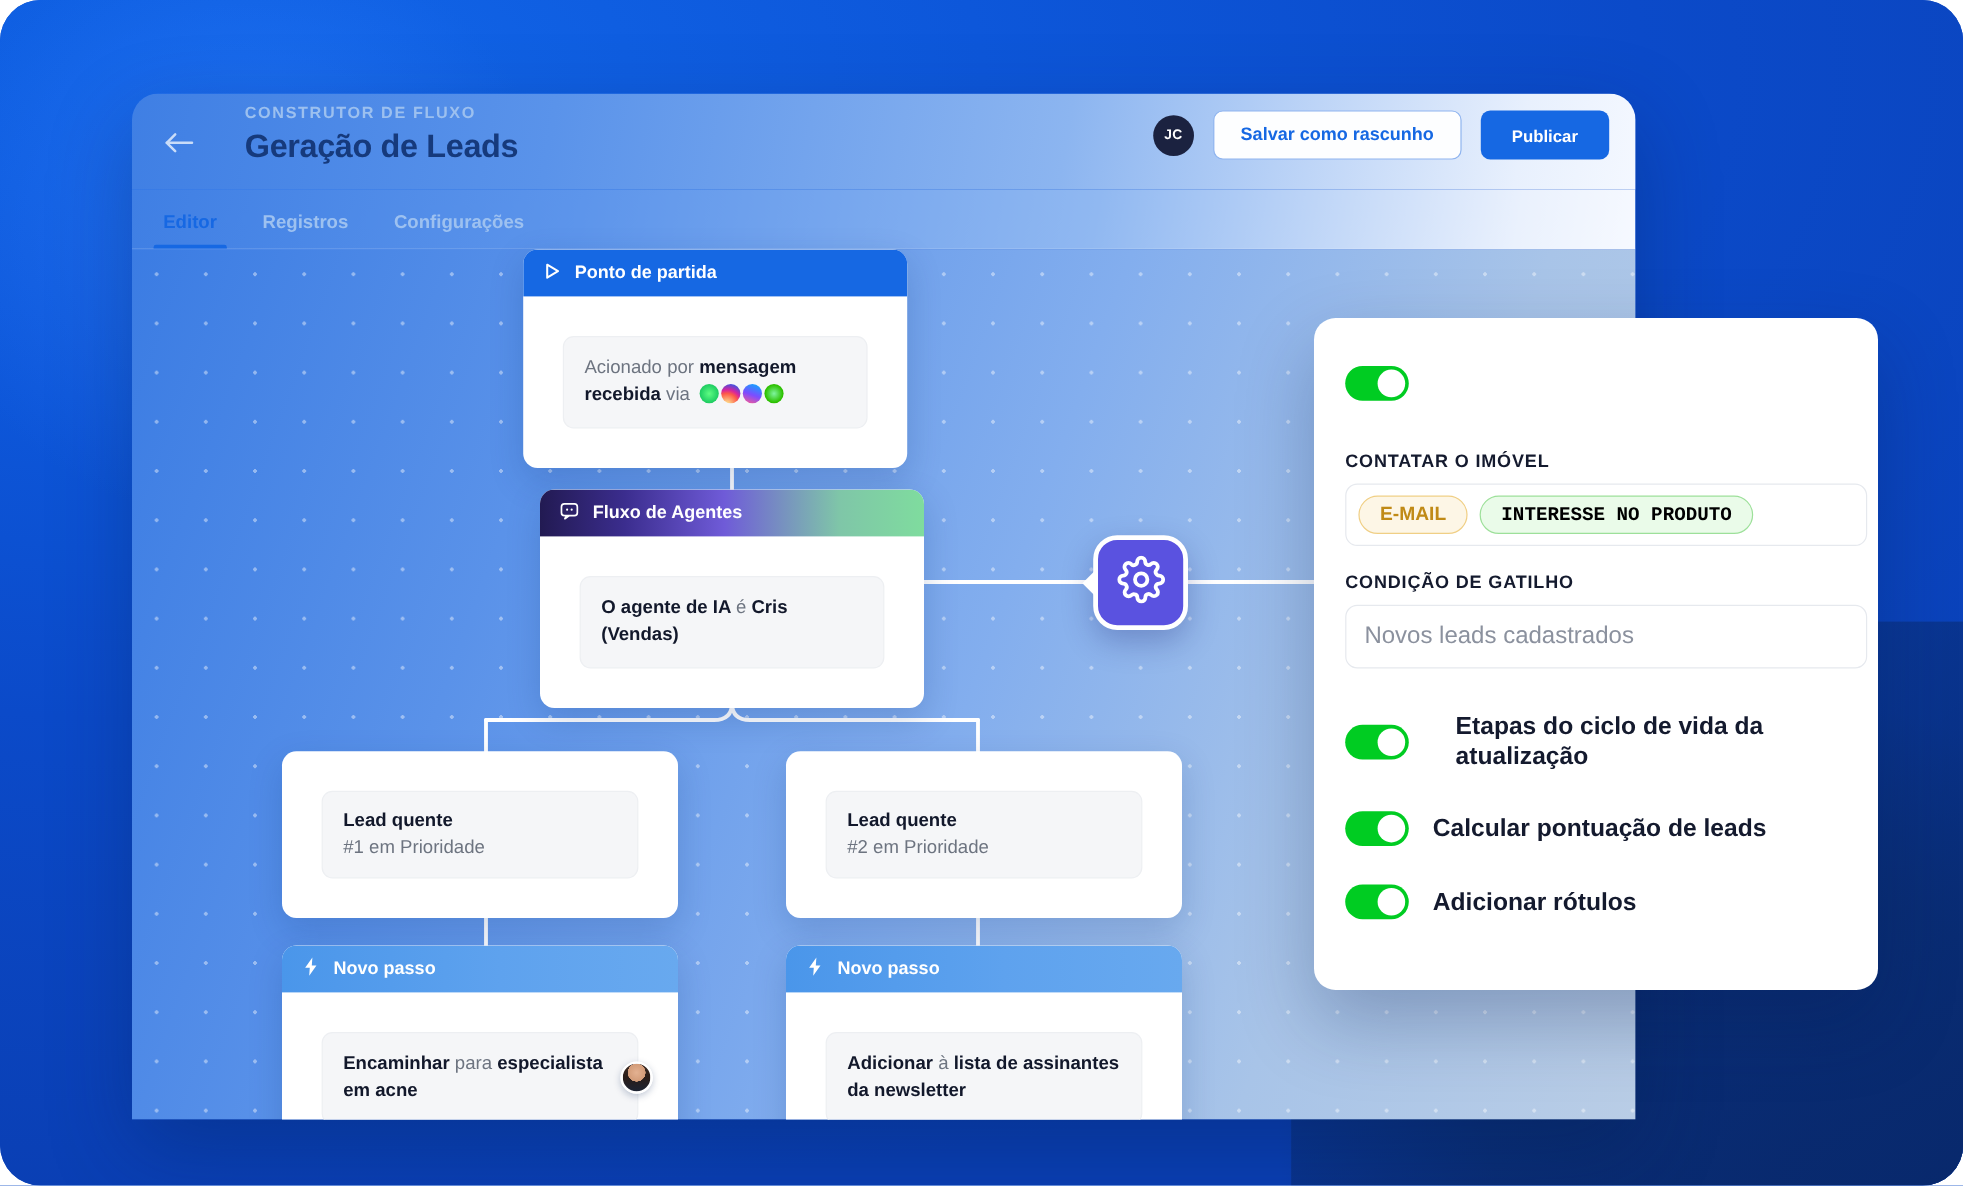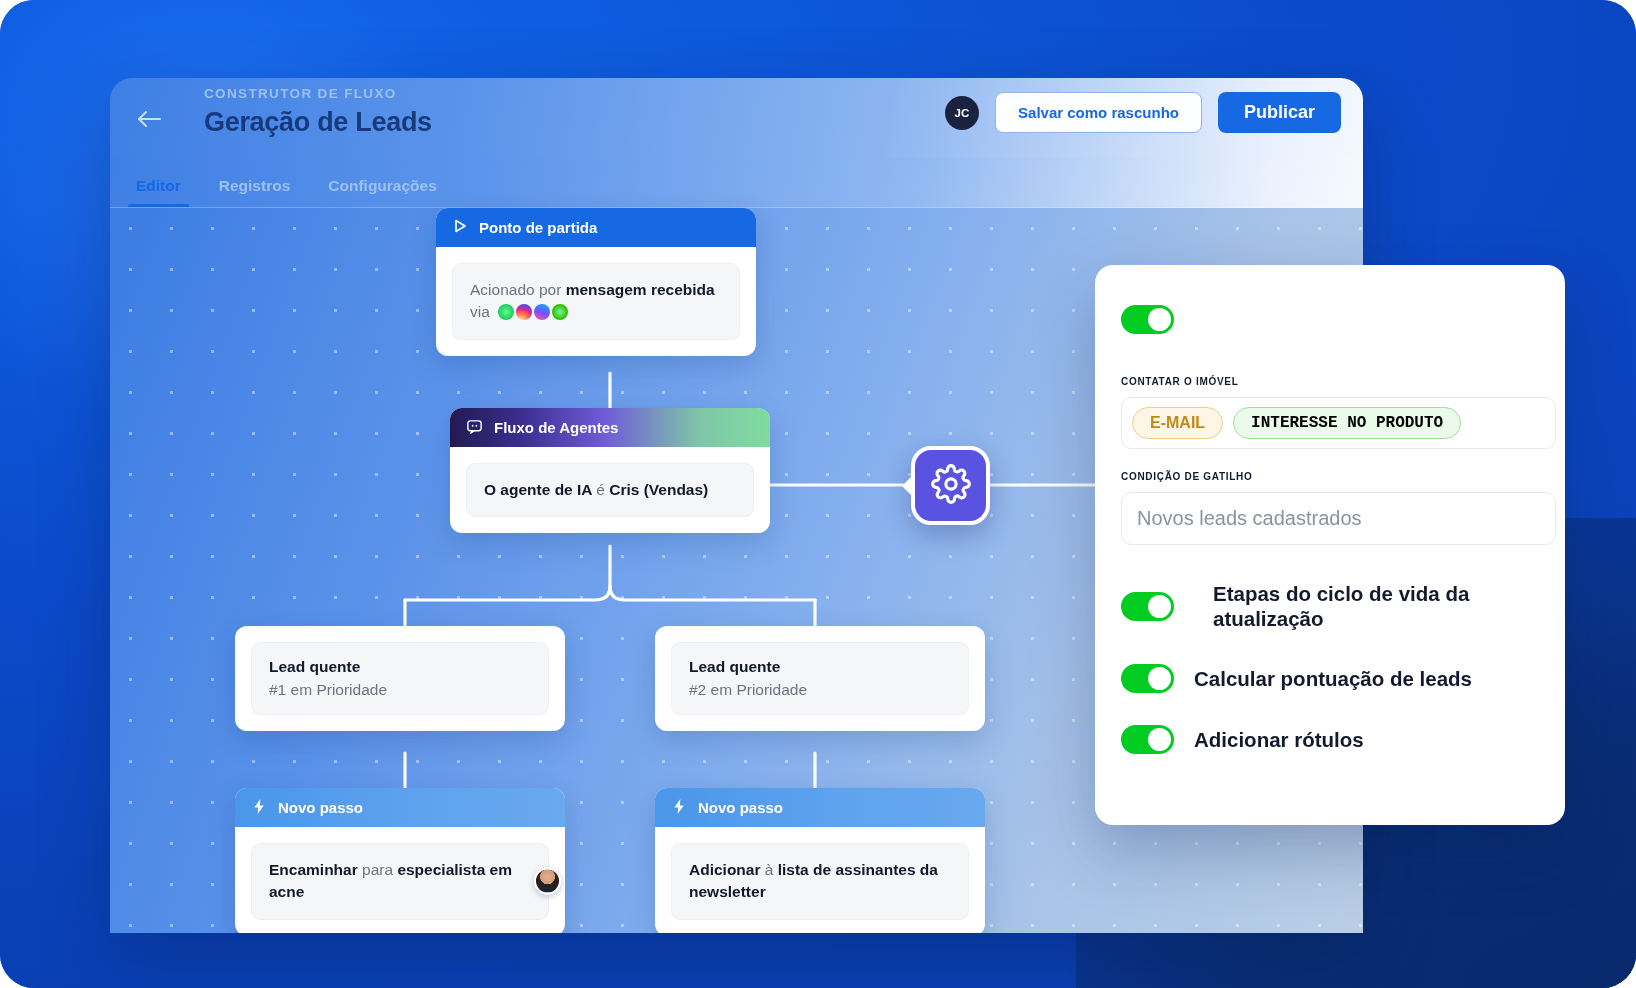"Publicar" .btn-primary { font-size: 18px -> 14px }
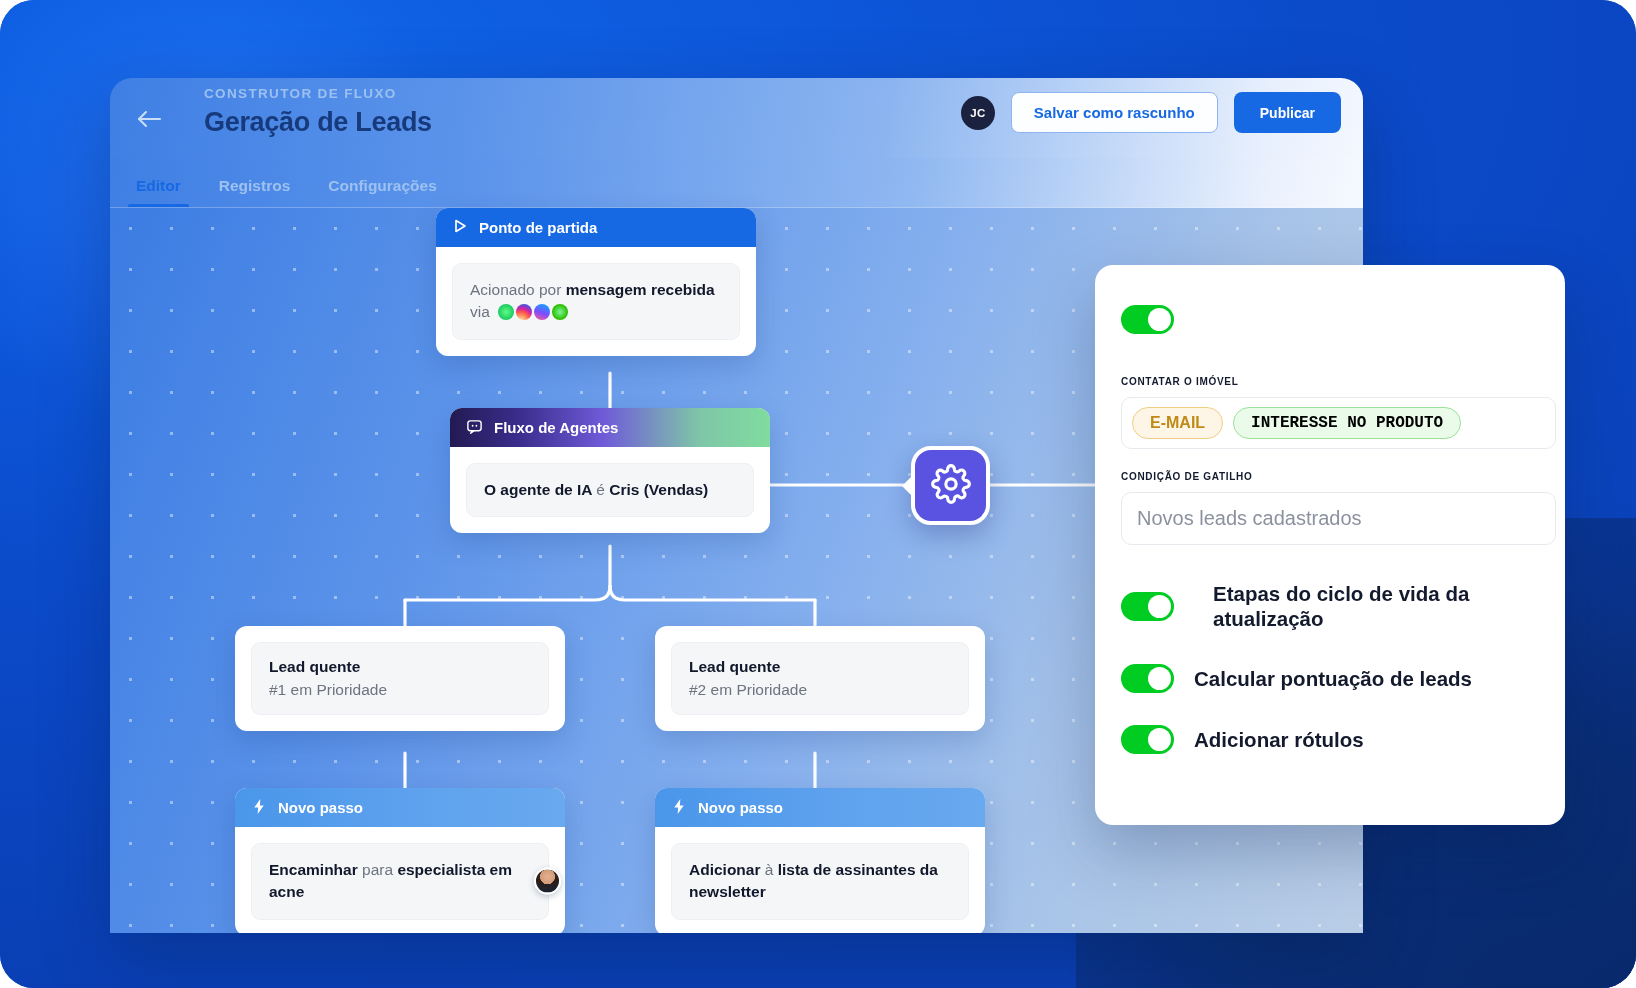"Acionado por mensagem recebida via" .node-body { padding: 16px -> 33px }
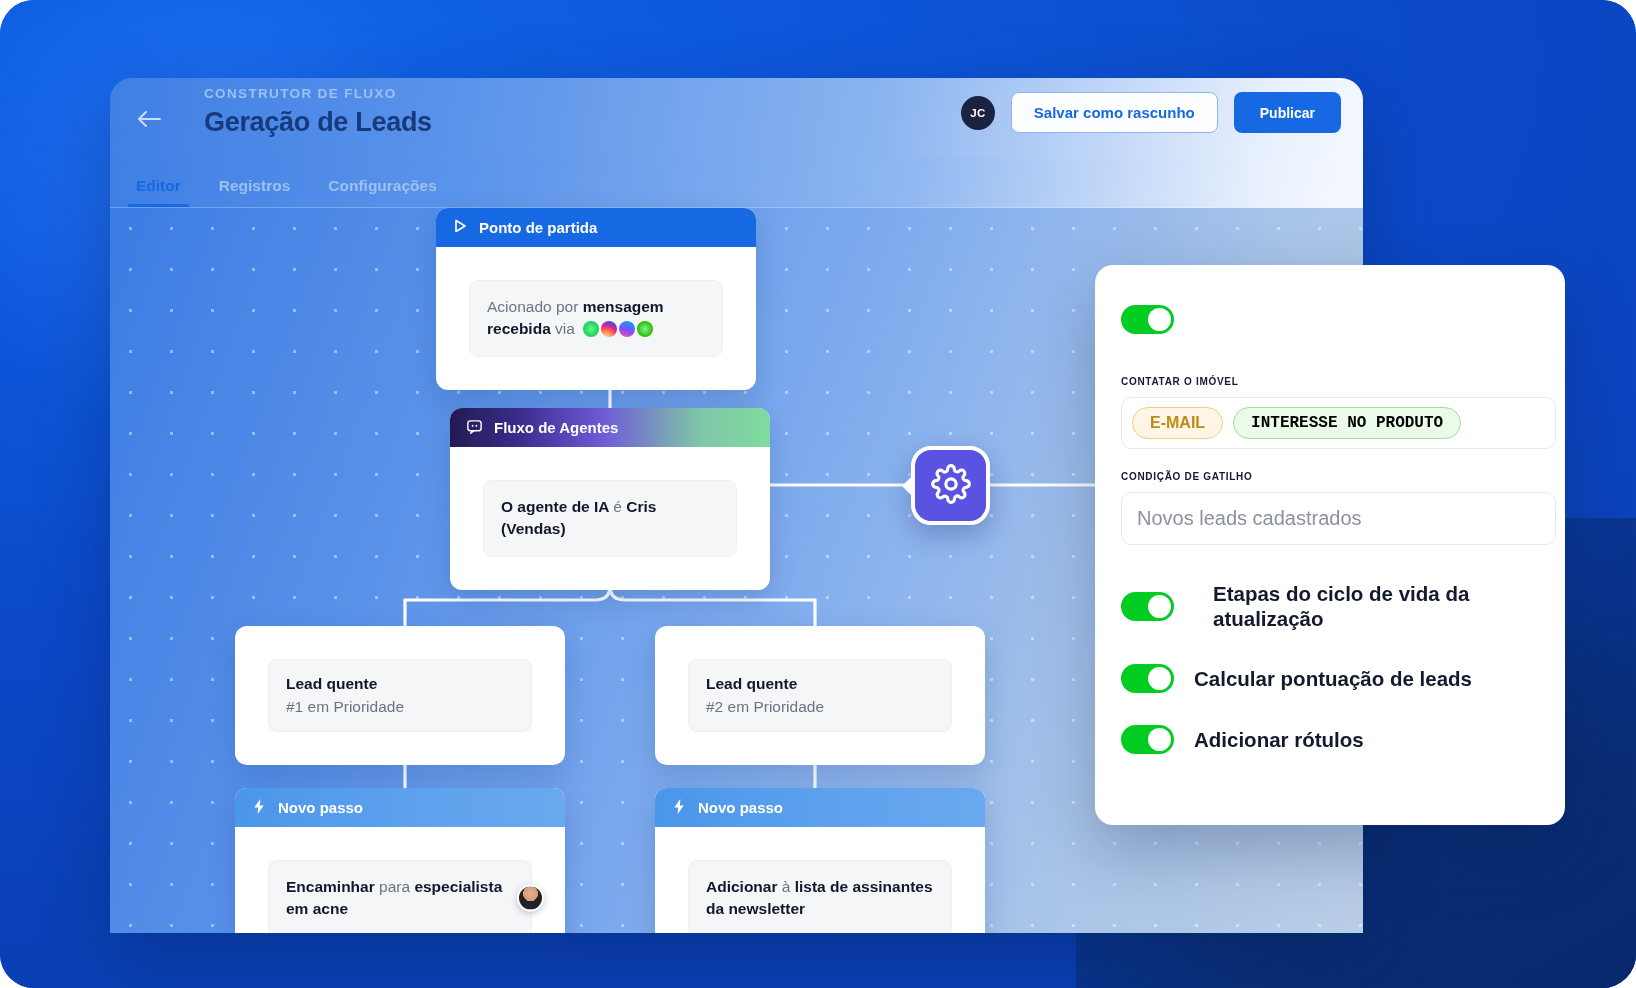"CONTATAR O IMÓVEL" .field-label { font-size: 10px -> 15px }
